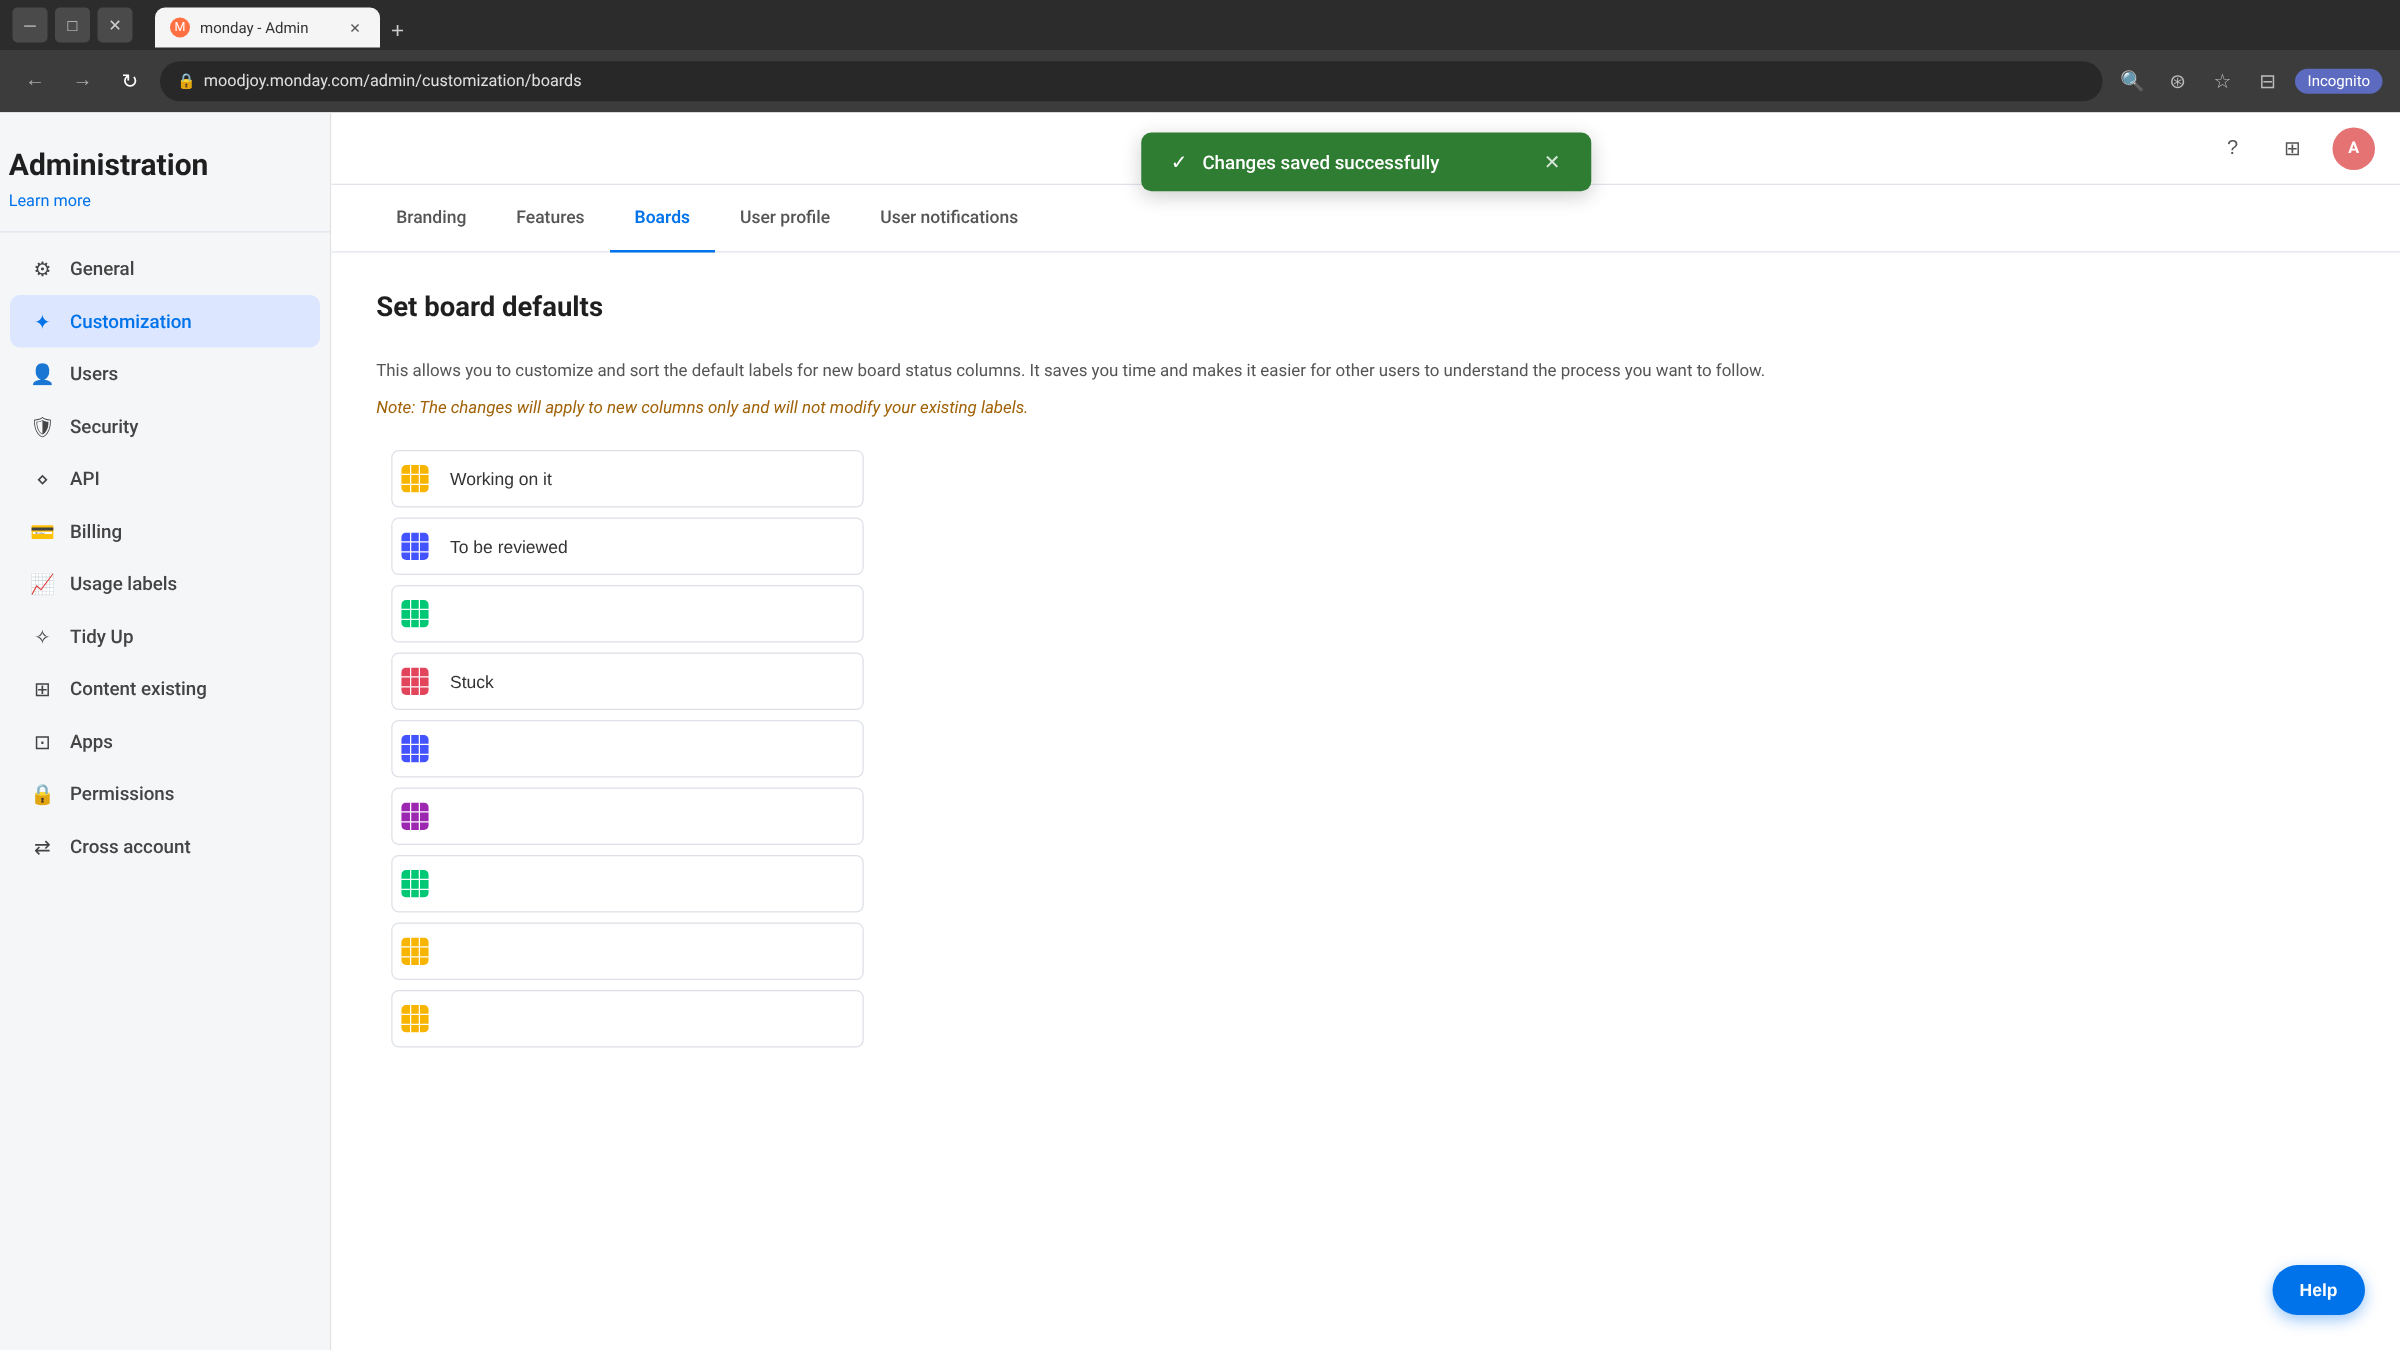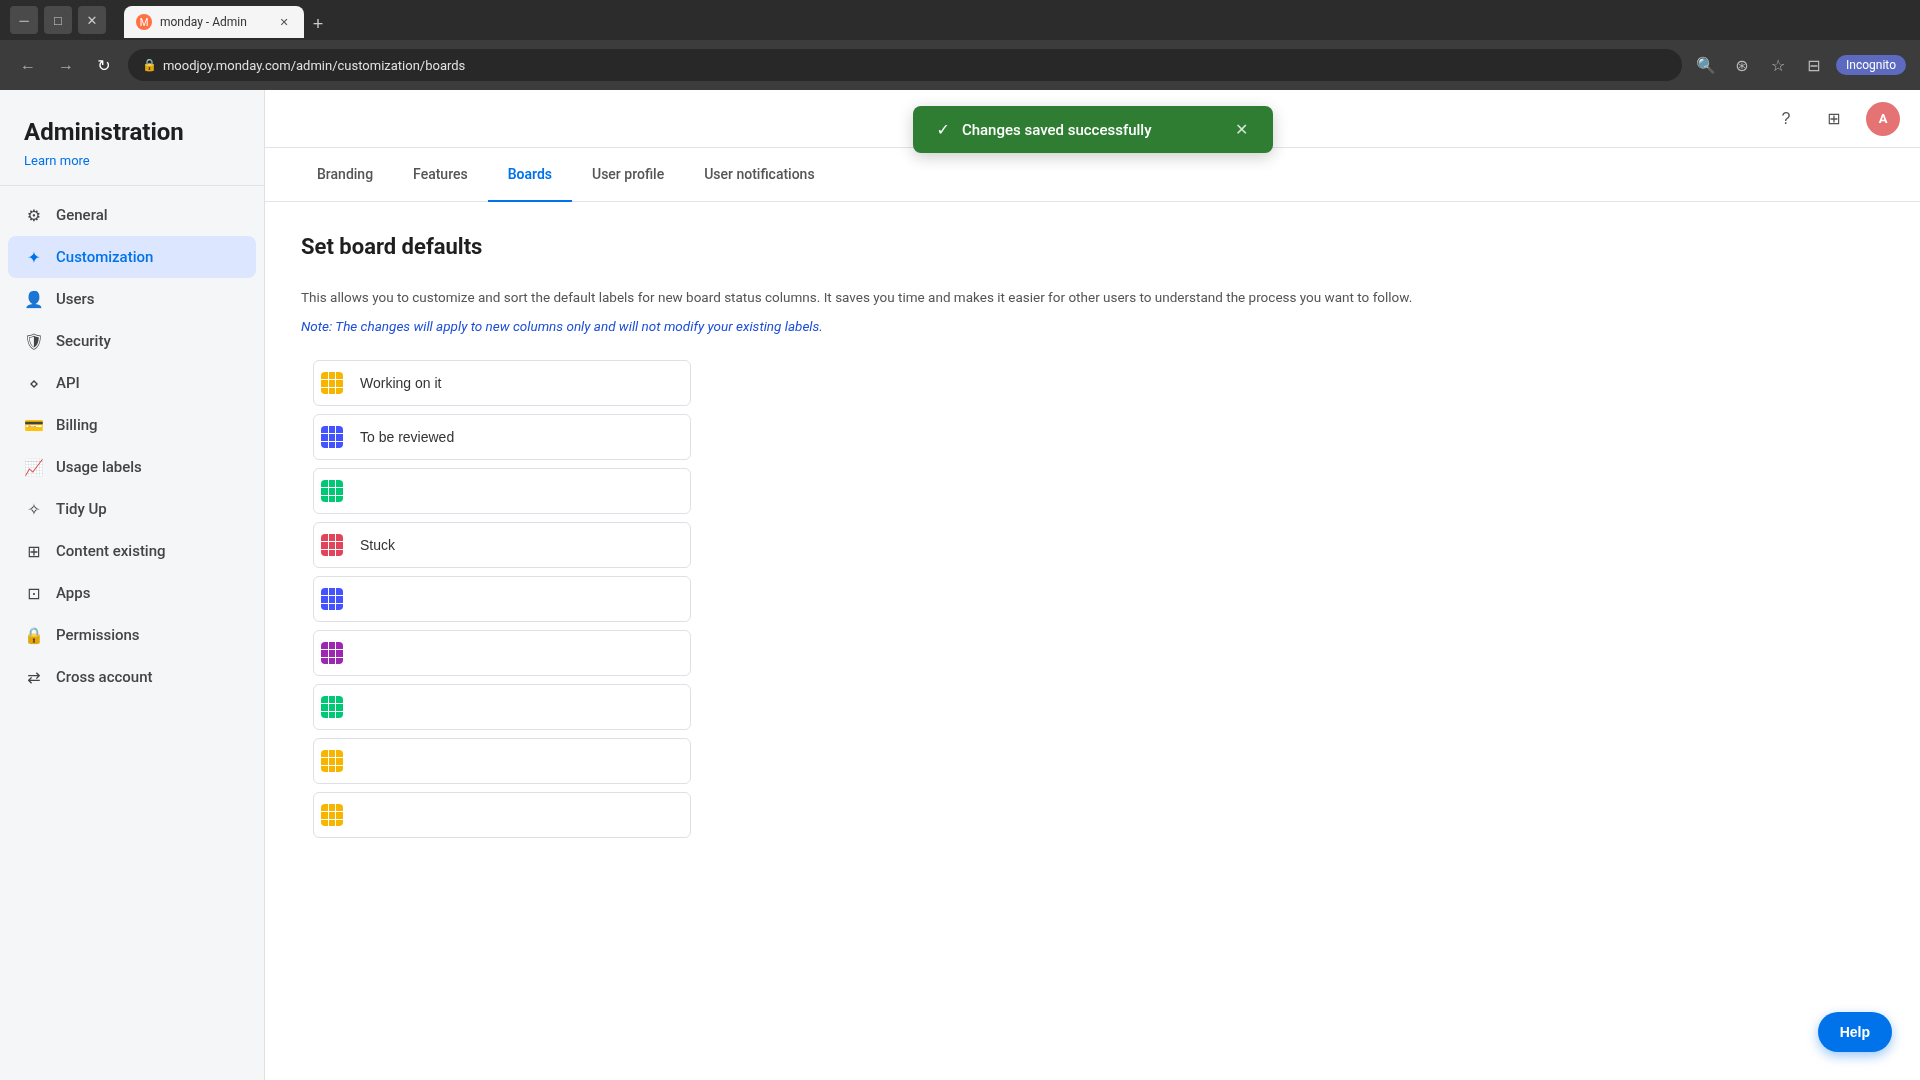"Administration" .sidebar-header { padding: 28px 24px 16px -> 28px 7px 16px }
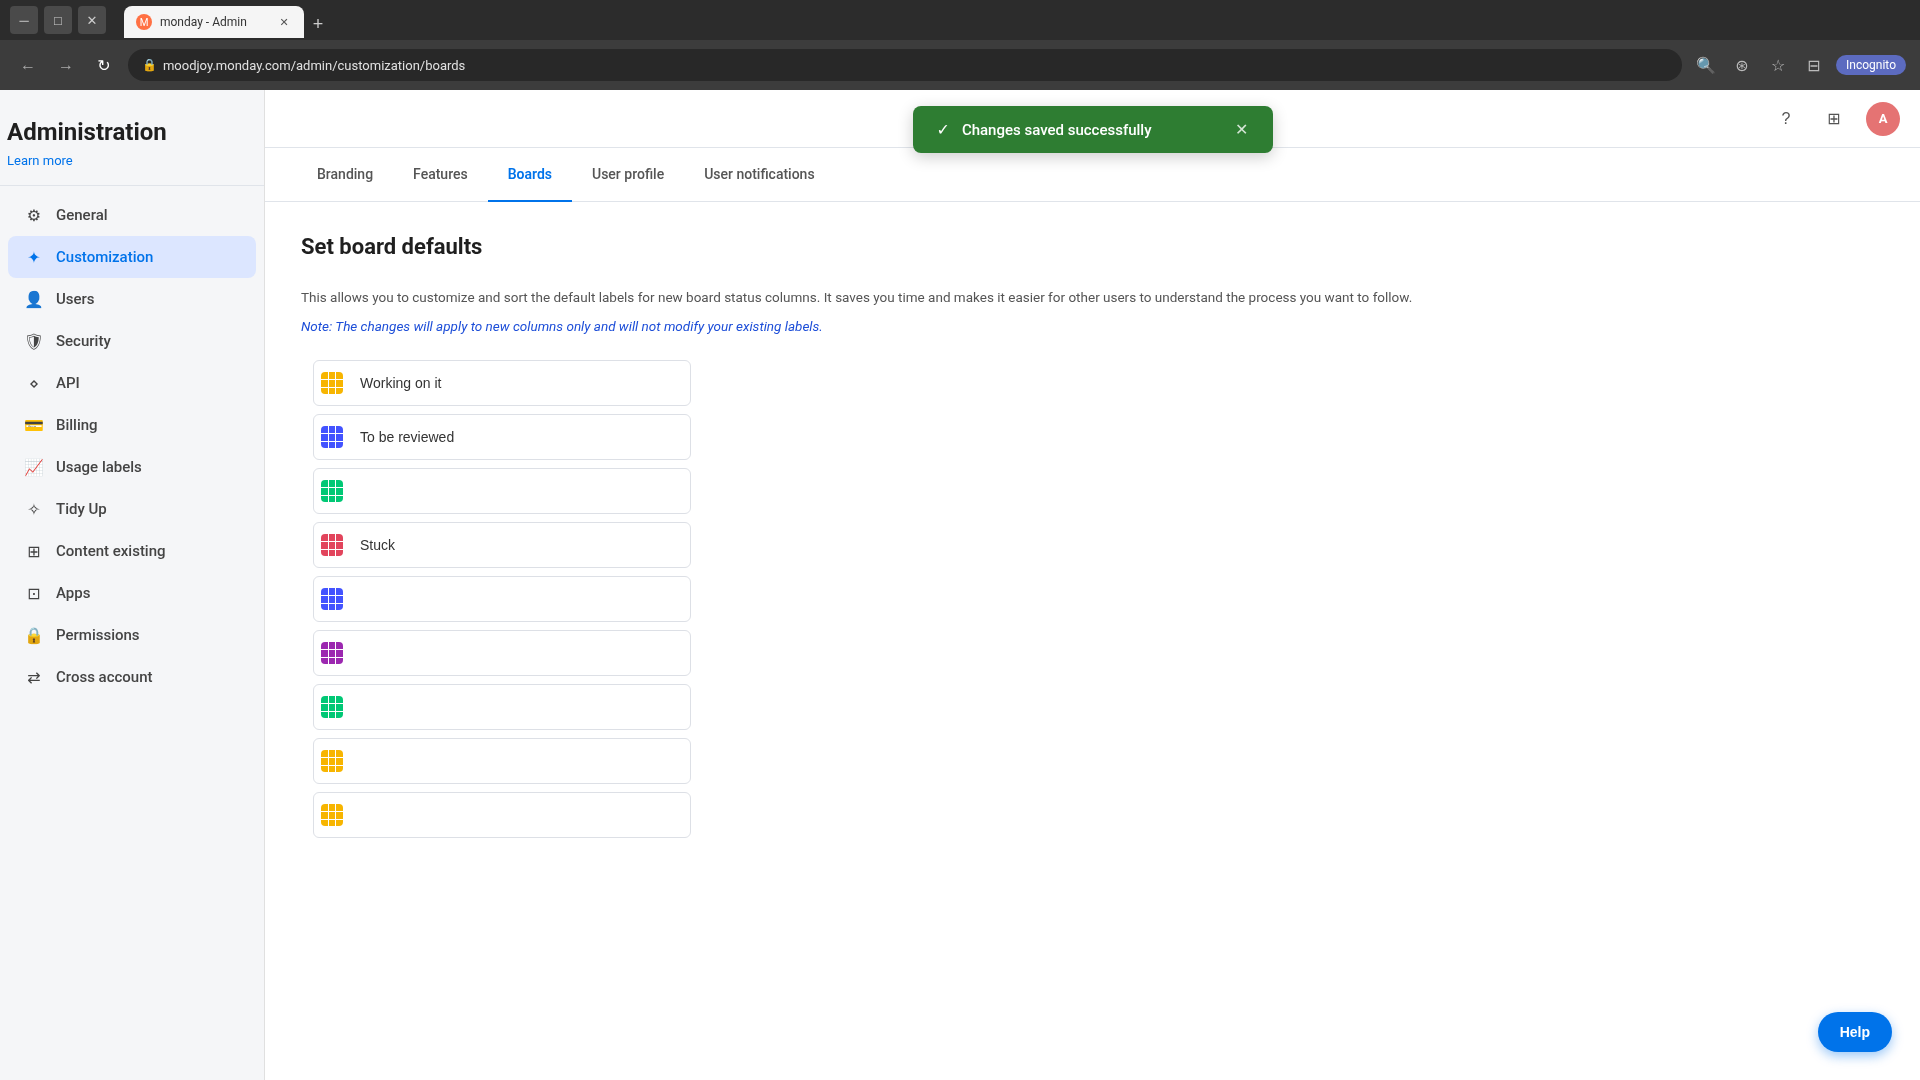"Note: The changes will apply" .section-note { color: #1d4ed8 -> #a16207 }
